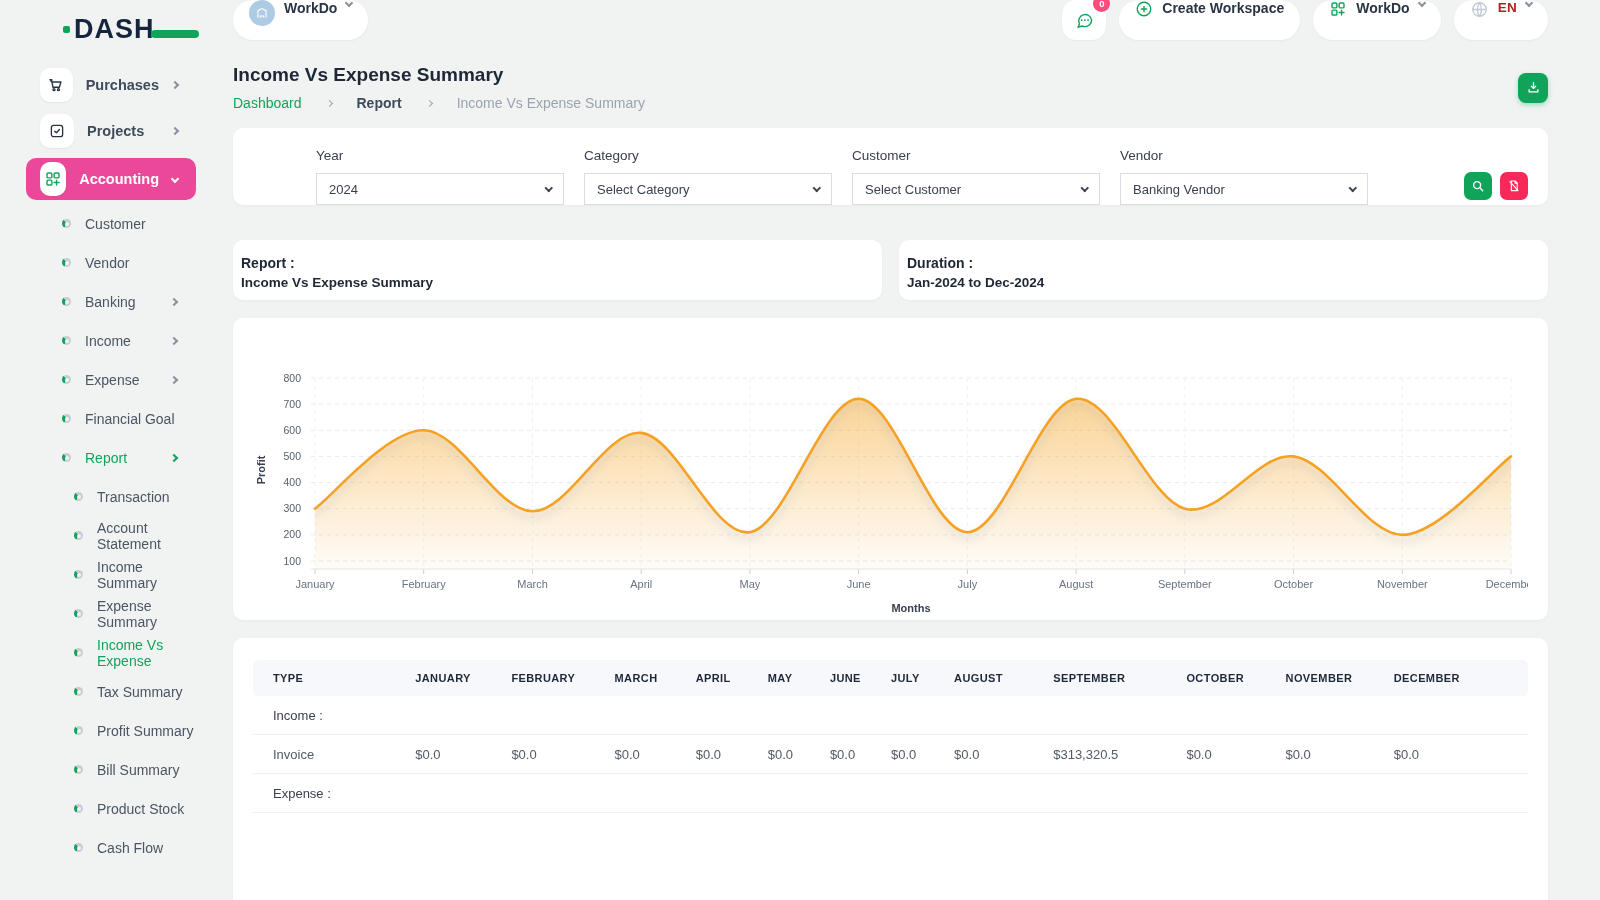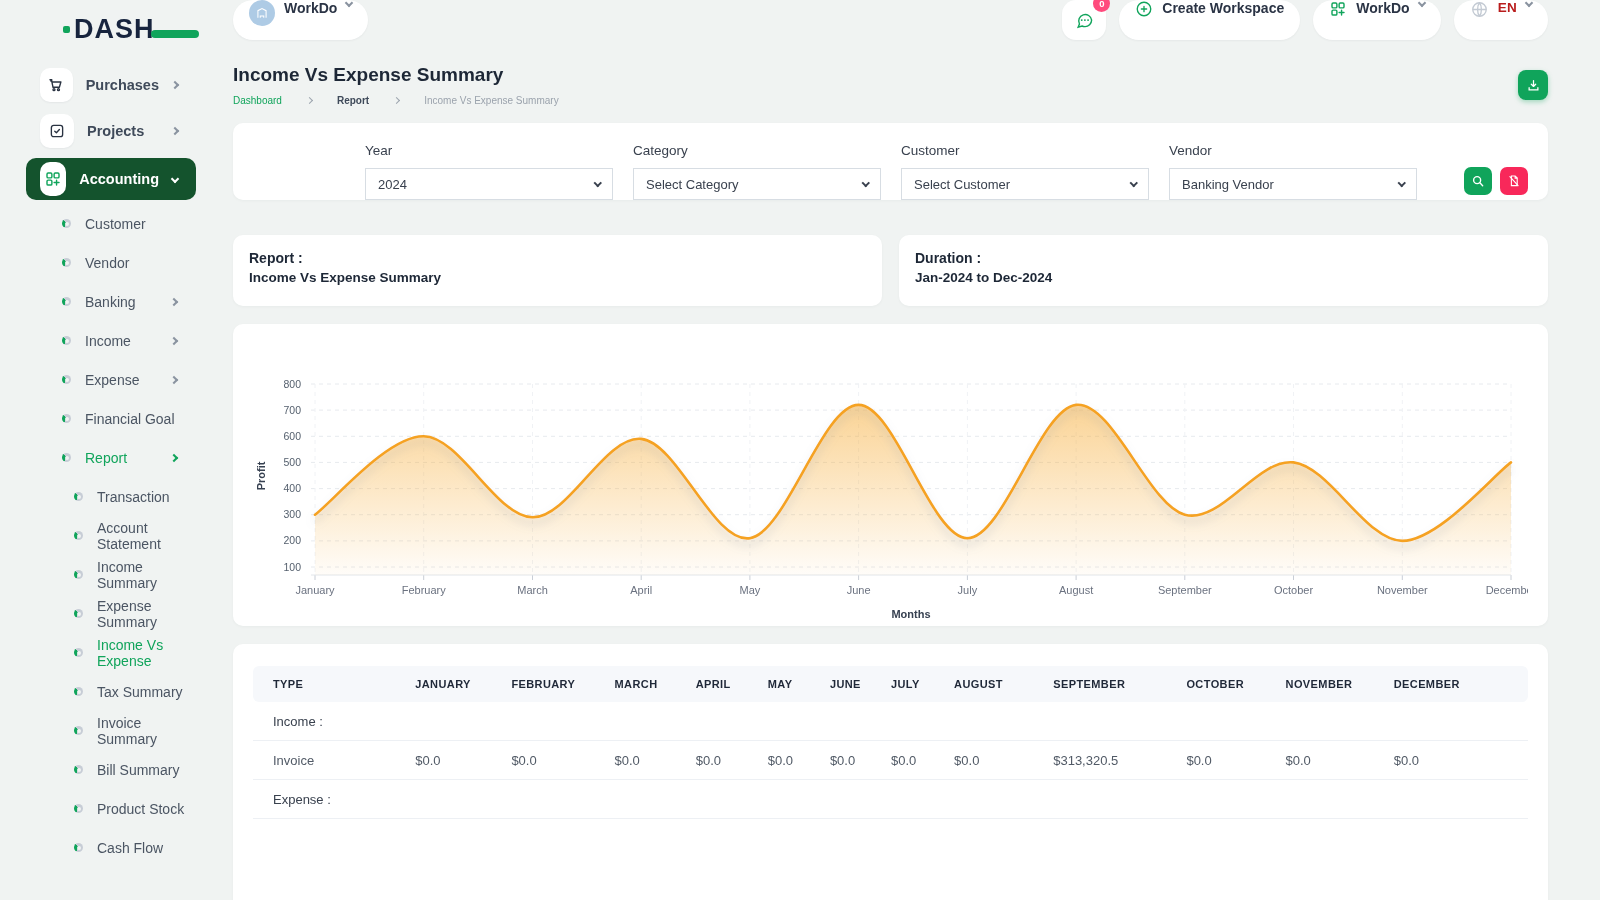"Dashboard" .breadcrumb { font-size: 10px -> 14px }
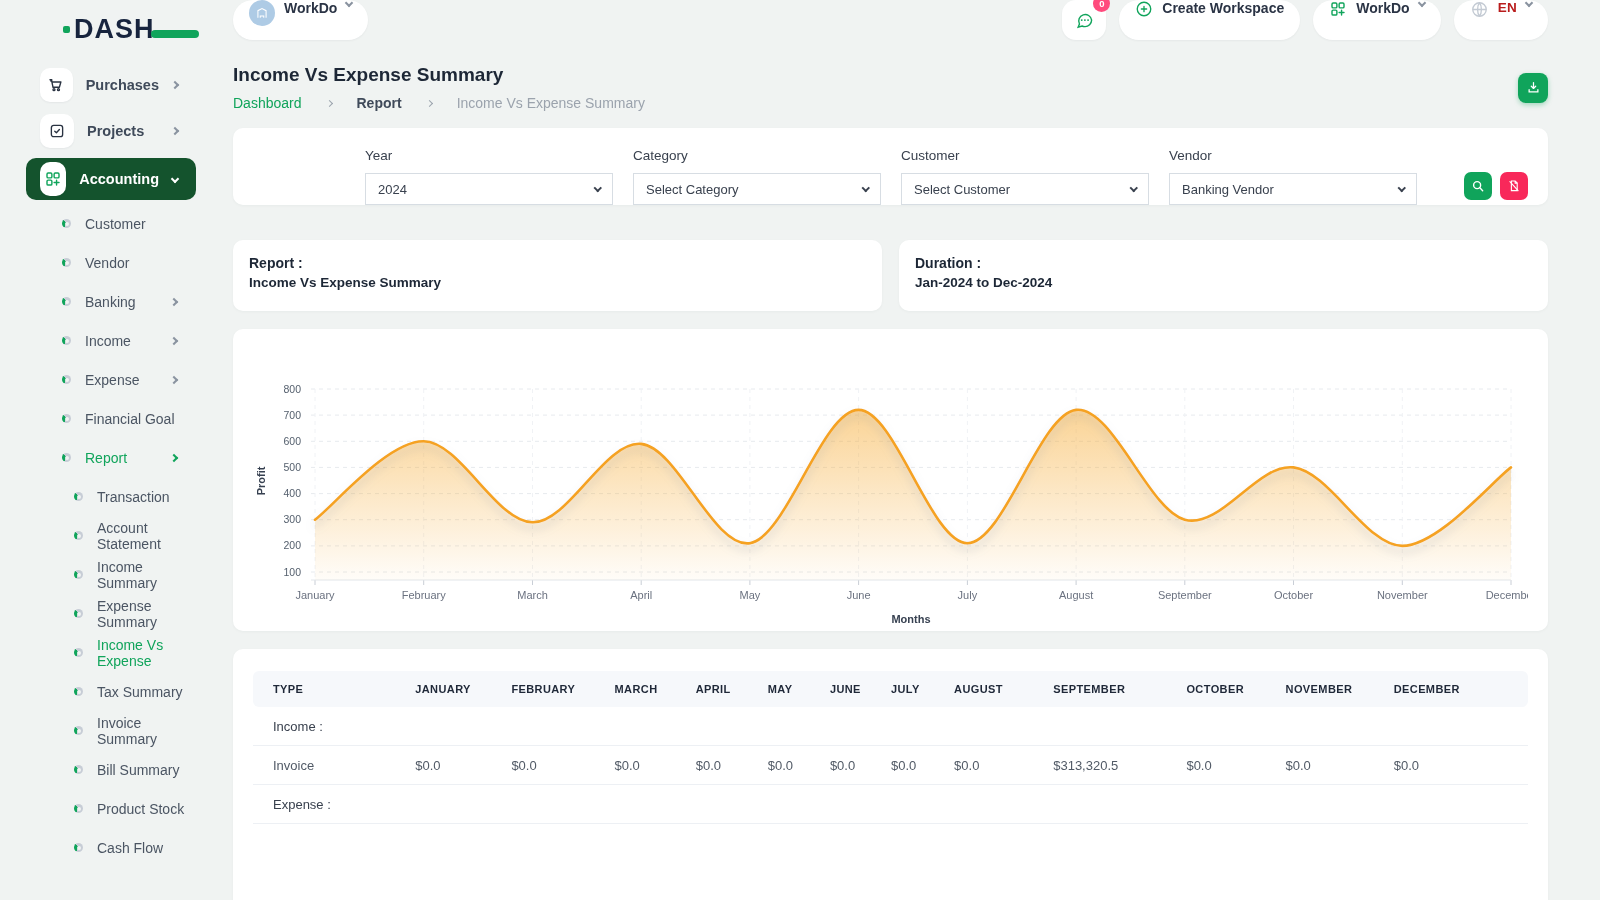"Year" .filter-form { margin-left: 112px -> 63px }
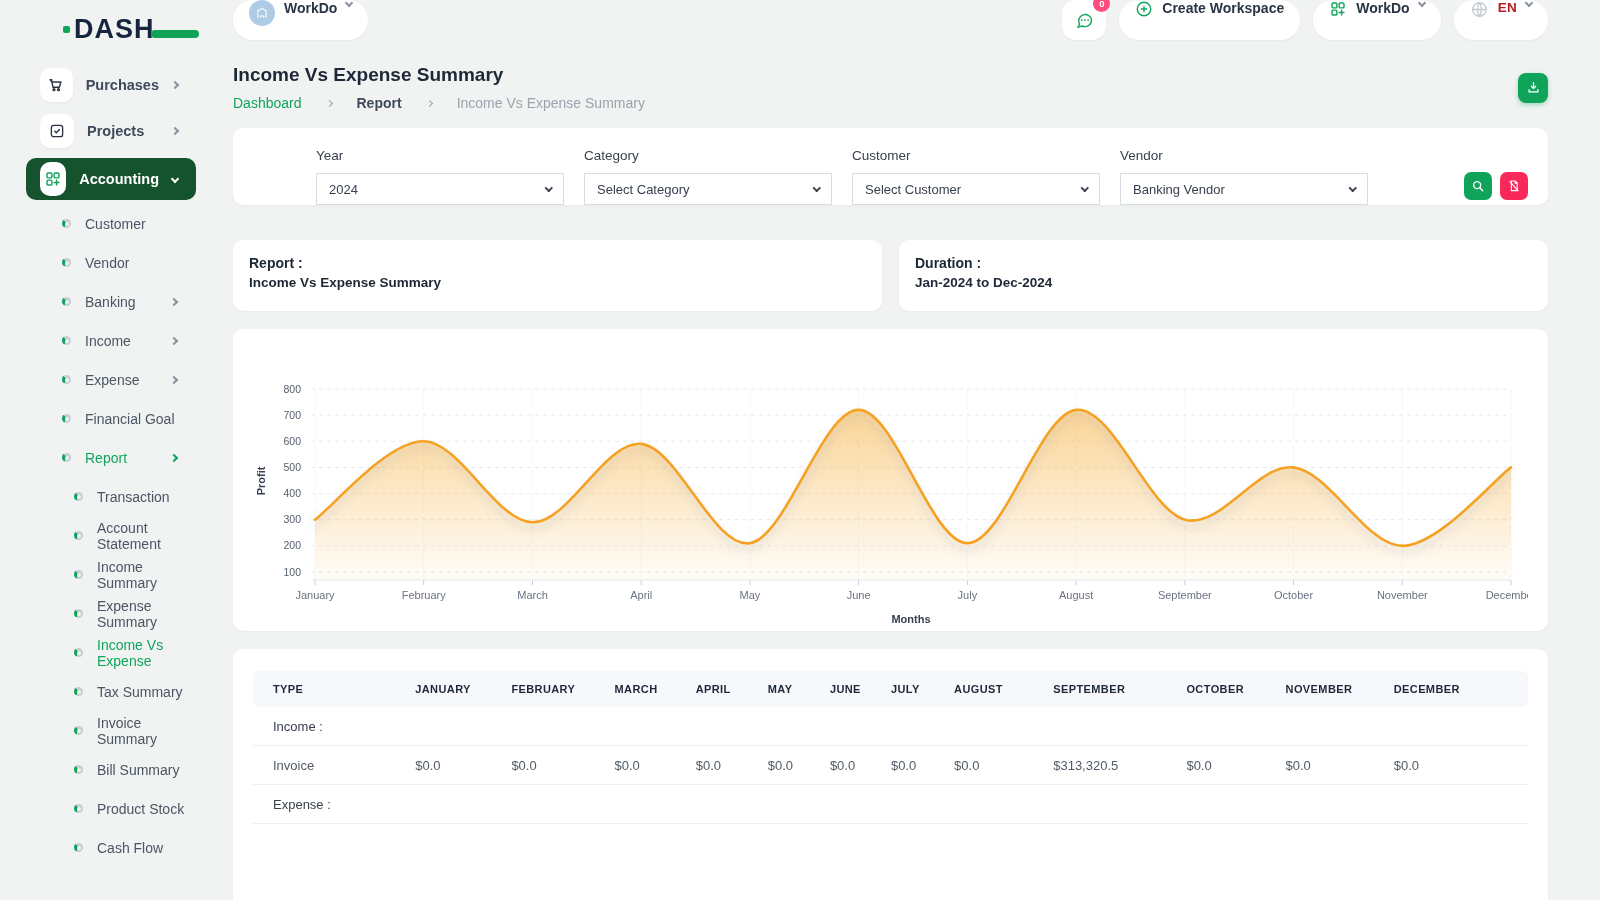"Accounting" .sb-top.active { background: #14532d -> #ec4899 }
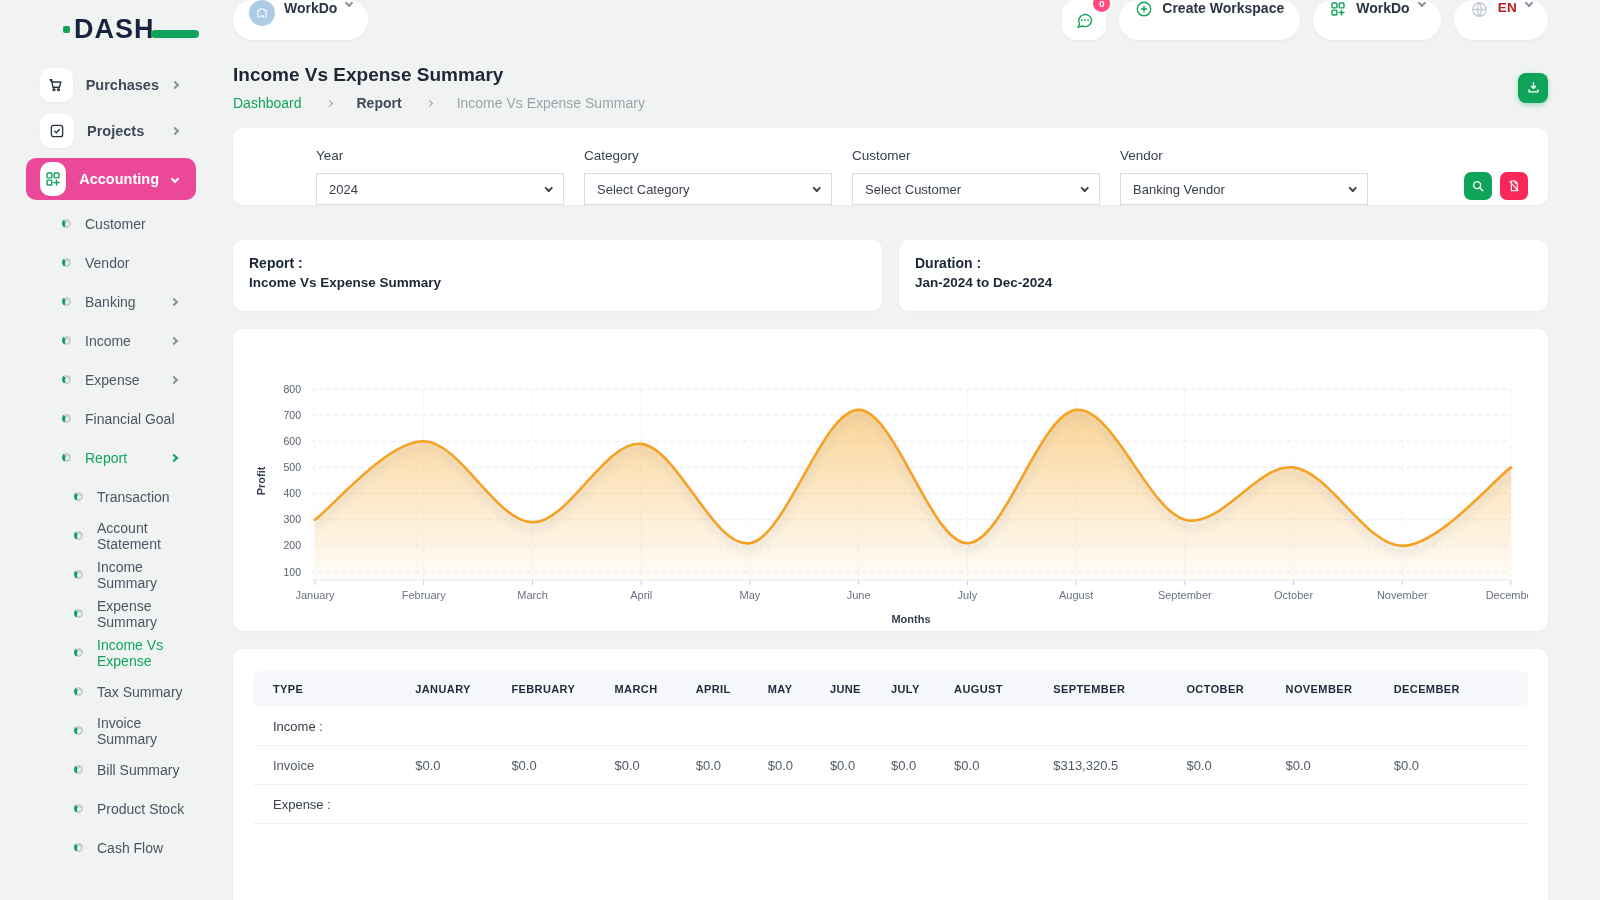"Report :" .info-card { height: 71px -> 60px; padding: 15px 16px -> 15px 8px }
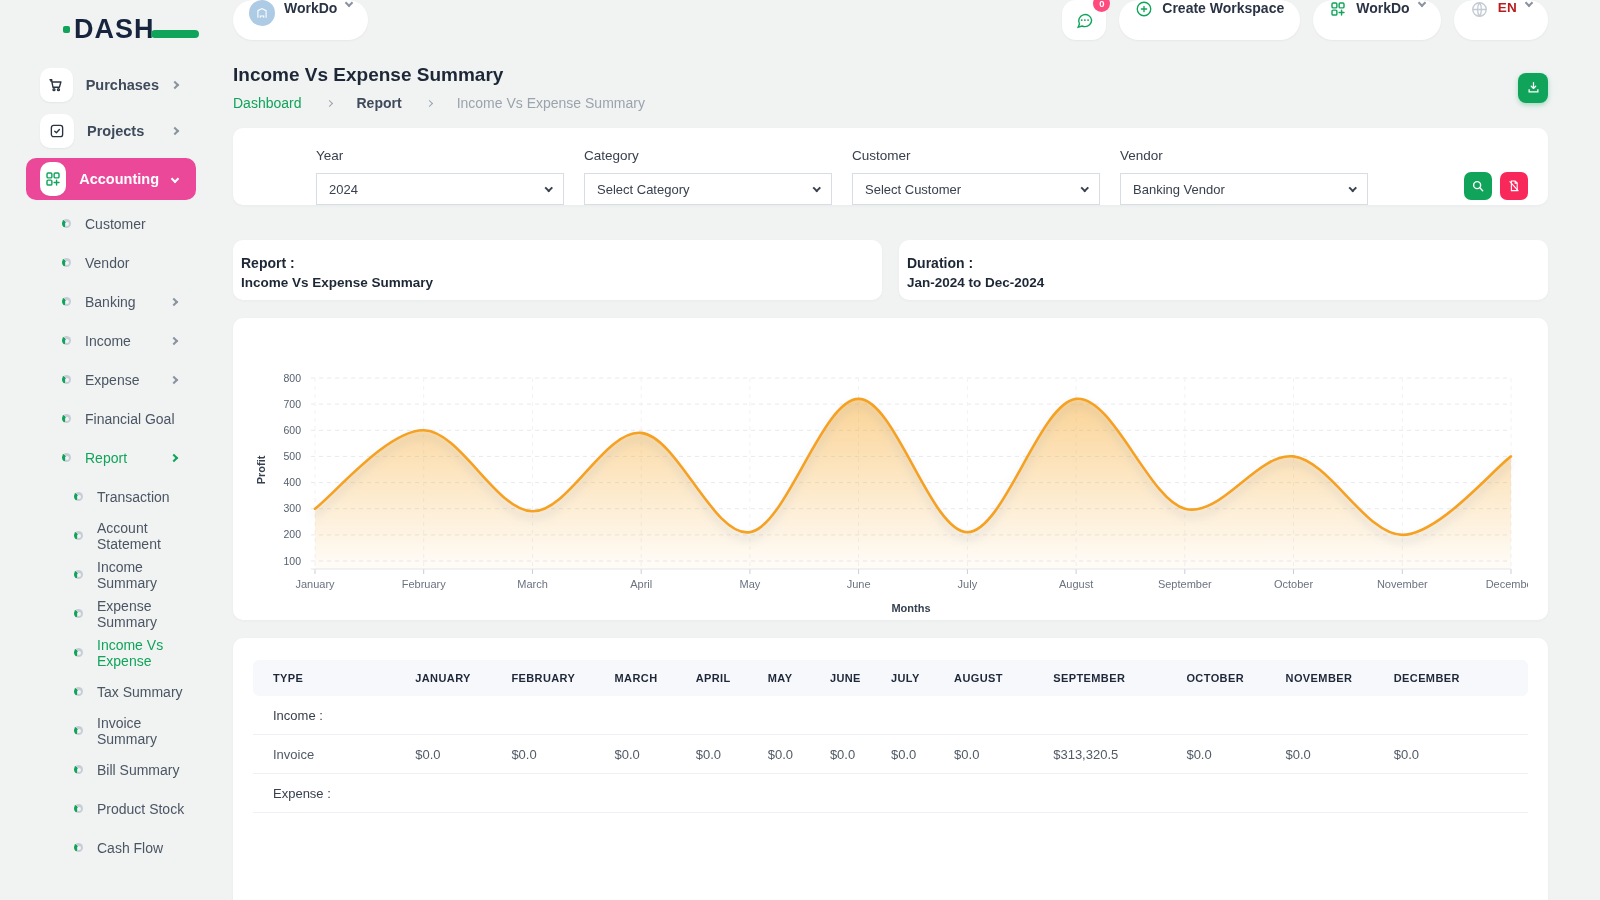"Invoice Summary" span { text: Invoice -> Profit }
